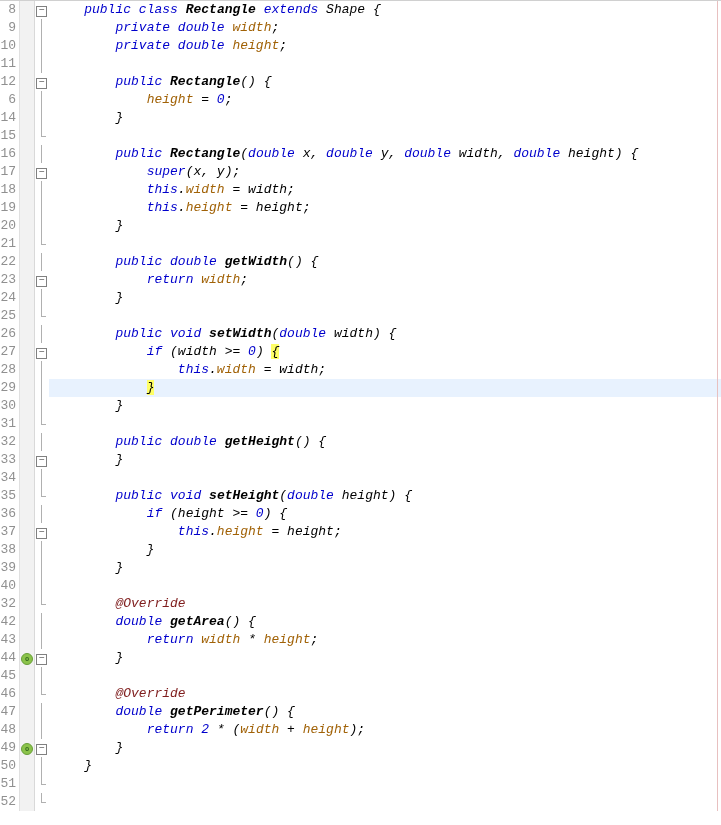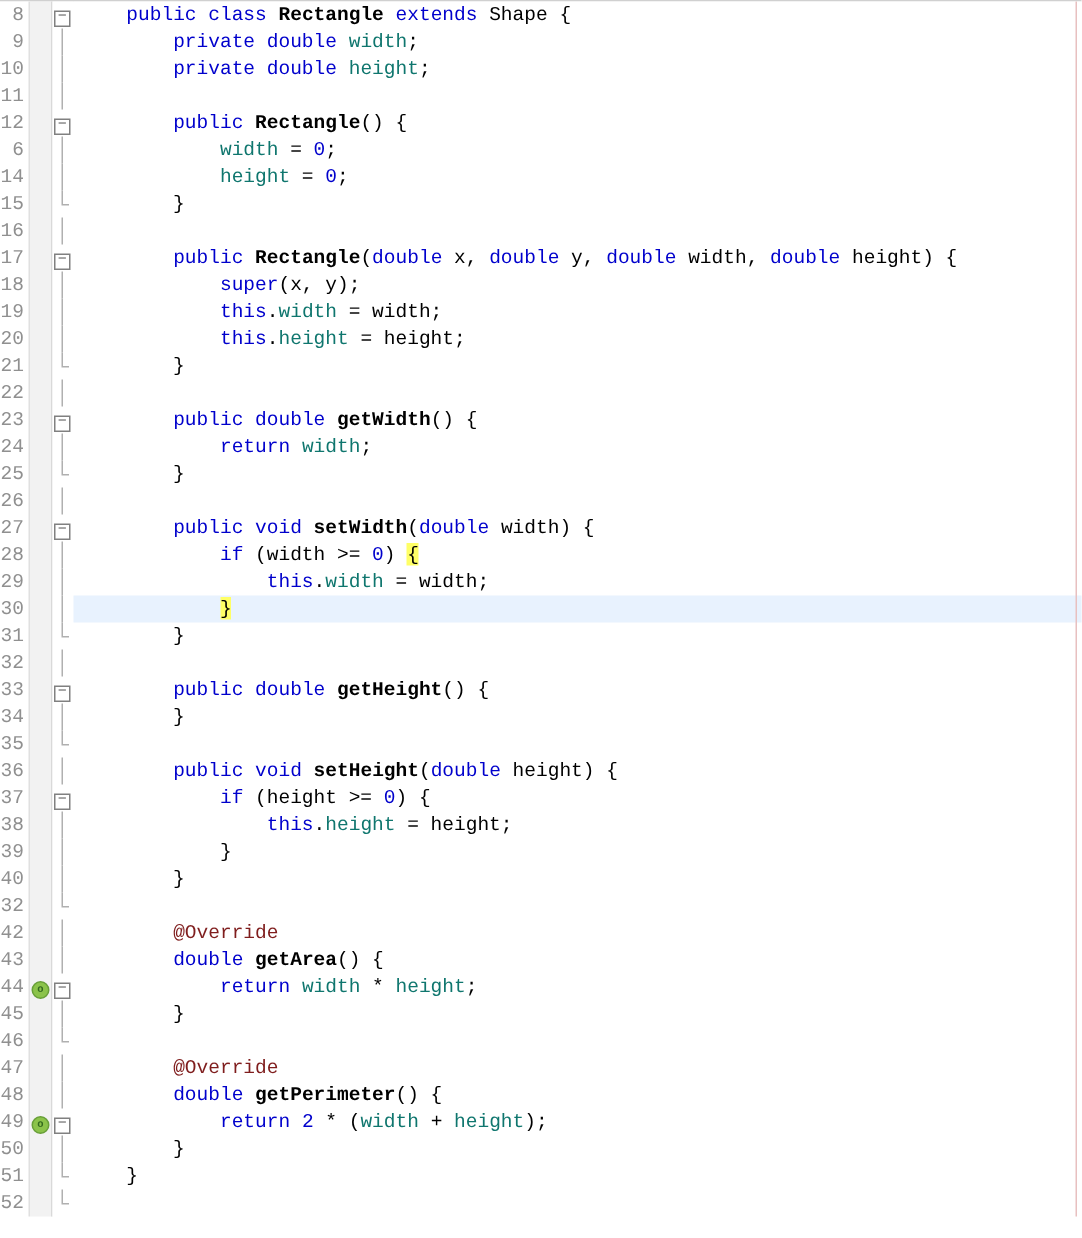"public class Rectangle extends Shape" .line { font-style: none -> italic }
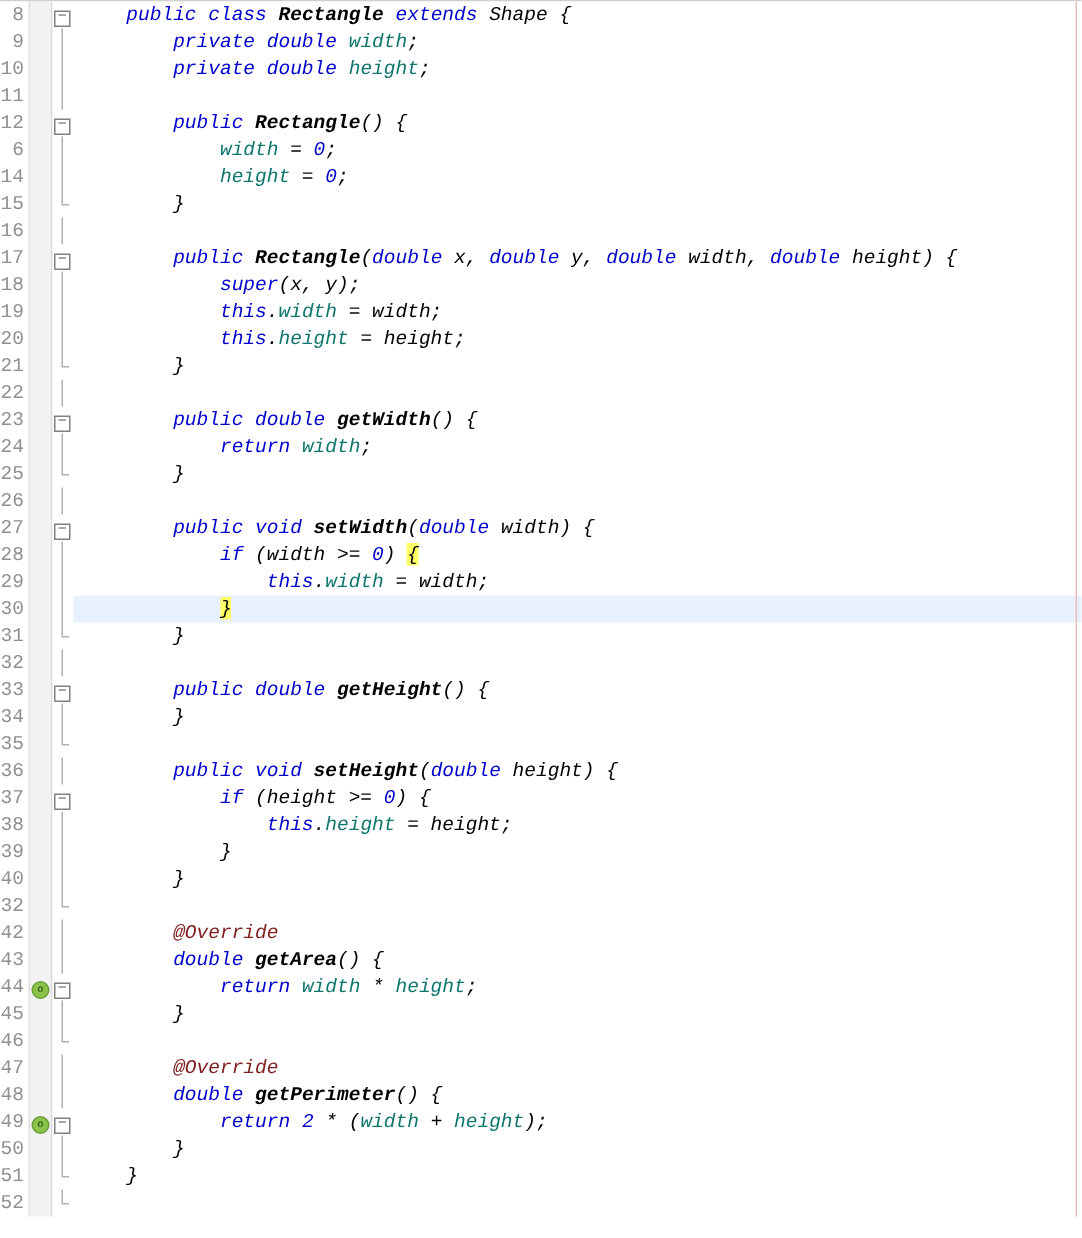"width" .fld { color: #0f766e -> #a16207 }
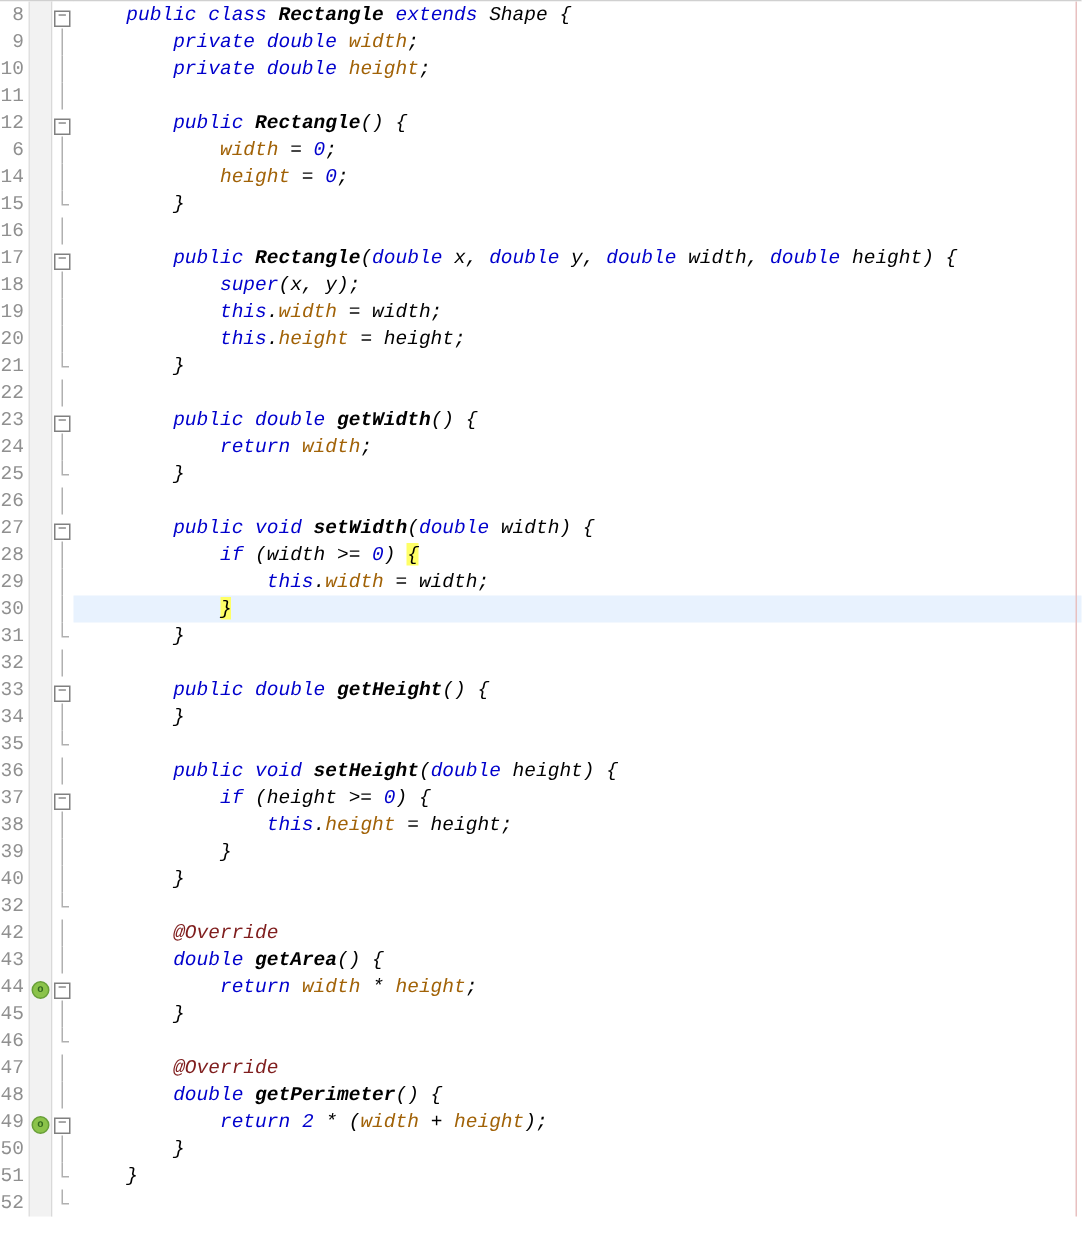"width = 0;" div.line { html: <div><span> </span><span>width</span><span> = </span><span>0</span><span>;</span></div> -> none }
